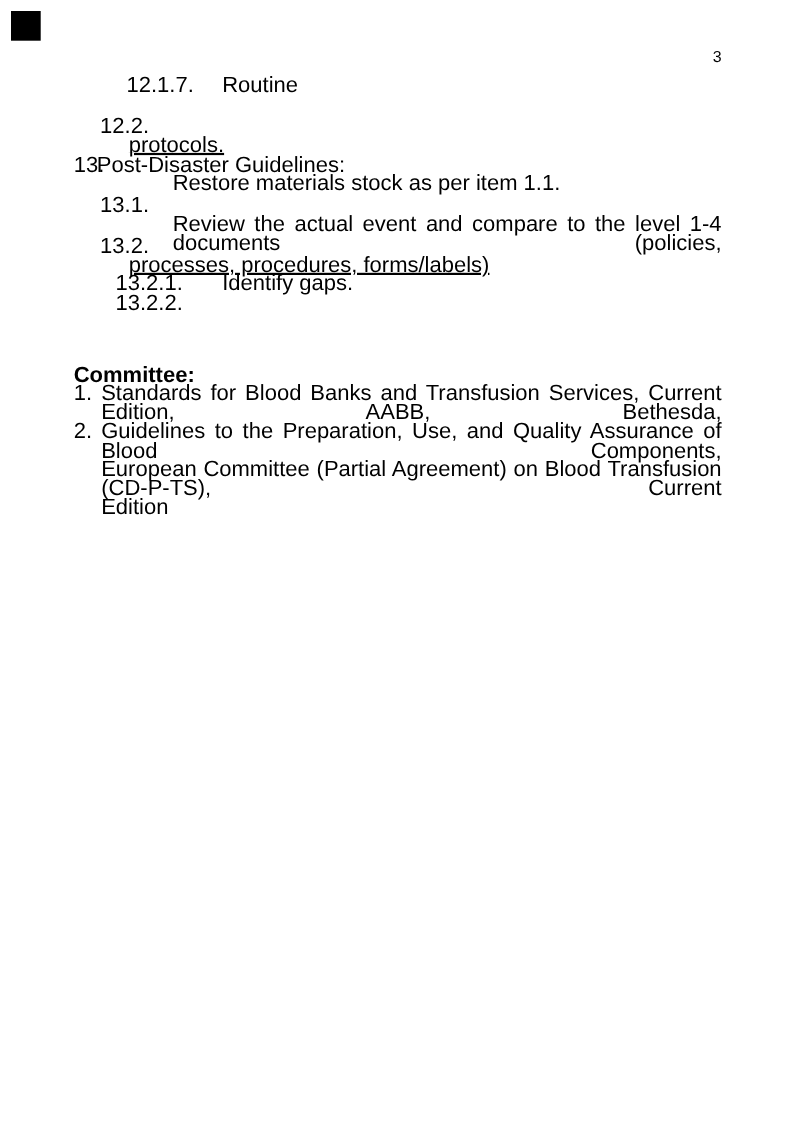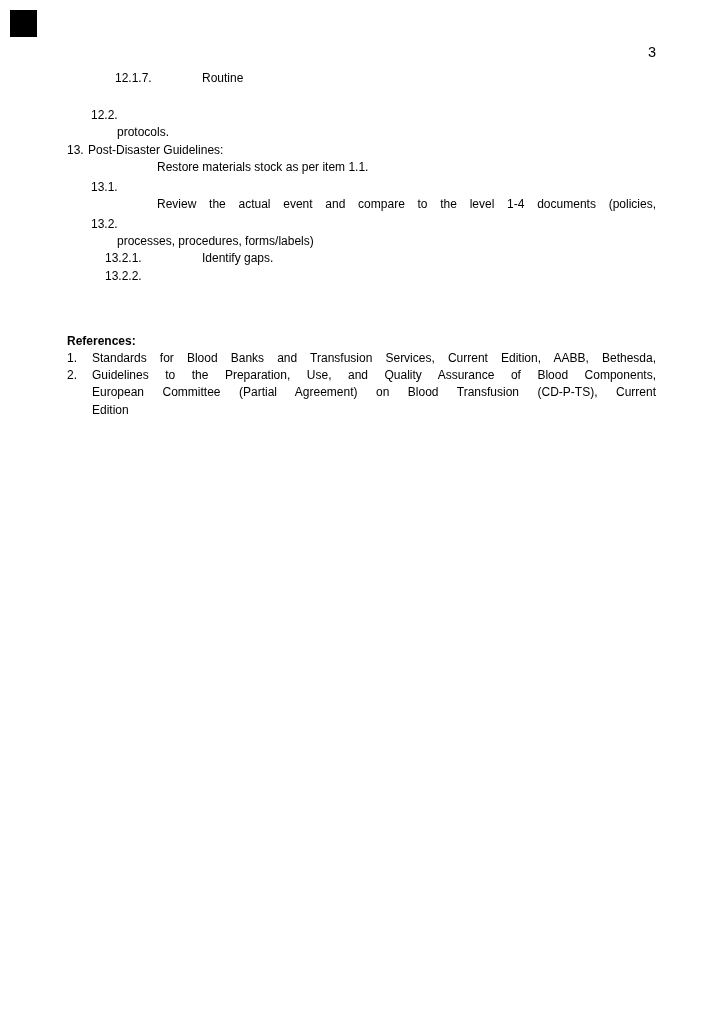"12.1.7." .content { font-size: 12px -> 20px }
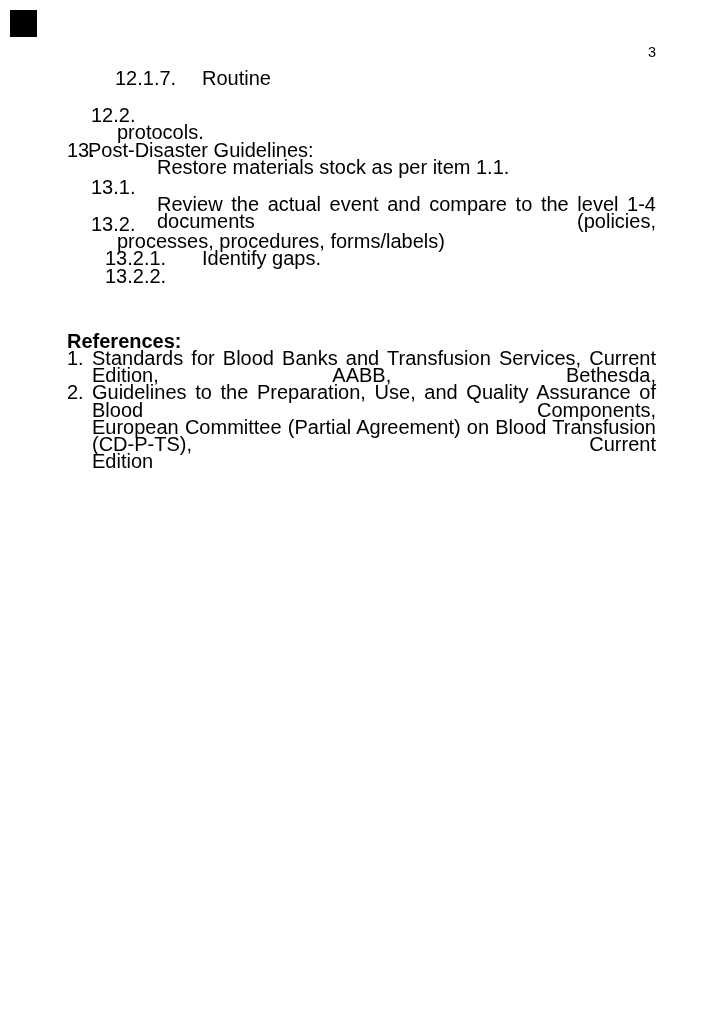"protocols." .ind-cont { text-decoration: none -> underline }
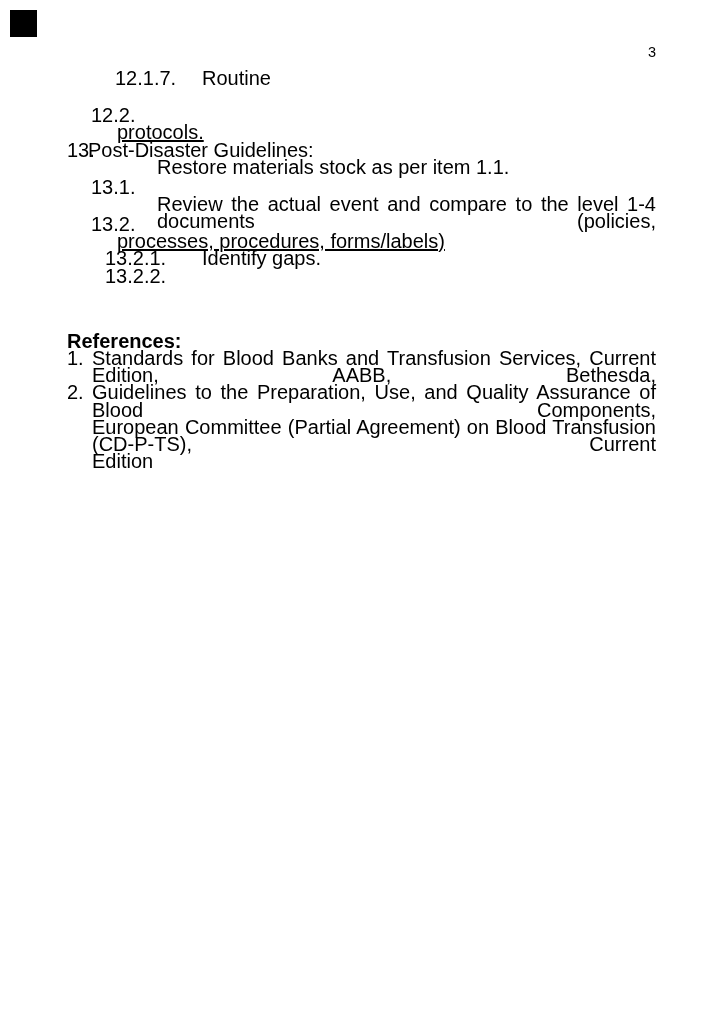"References:" div.refs-heading { text: References -> Committee }
